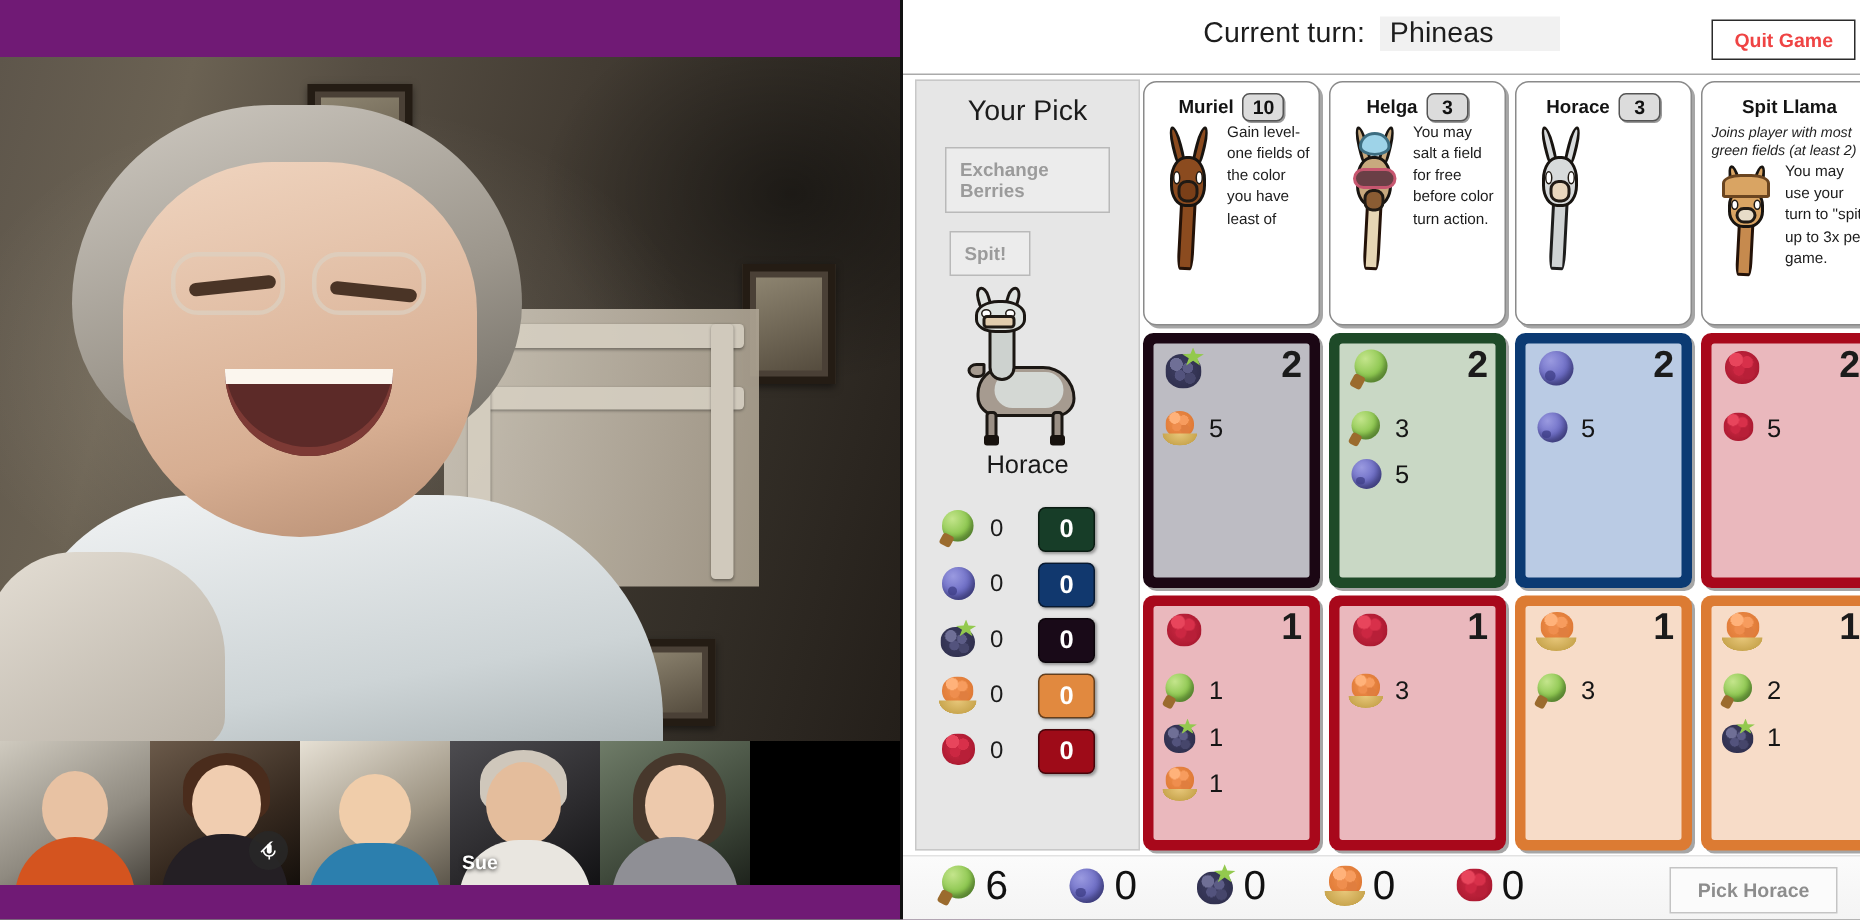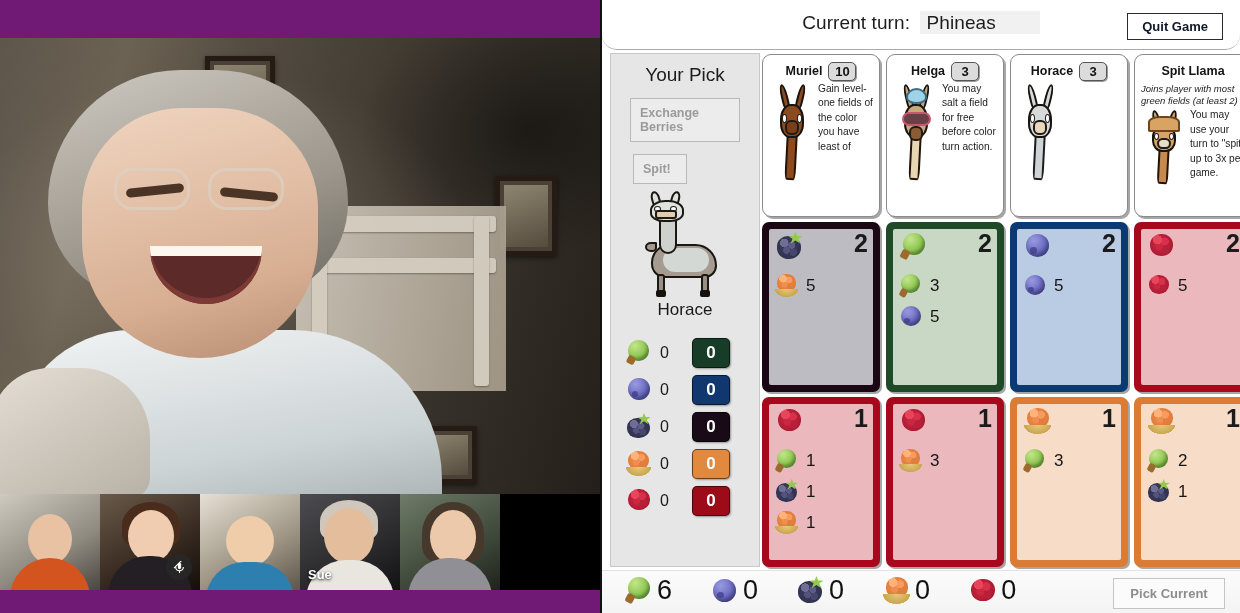"Current turn: Phineas" #topbar { border-radius: 15px -> none }
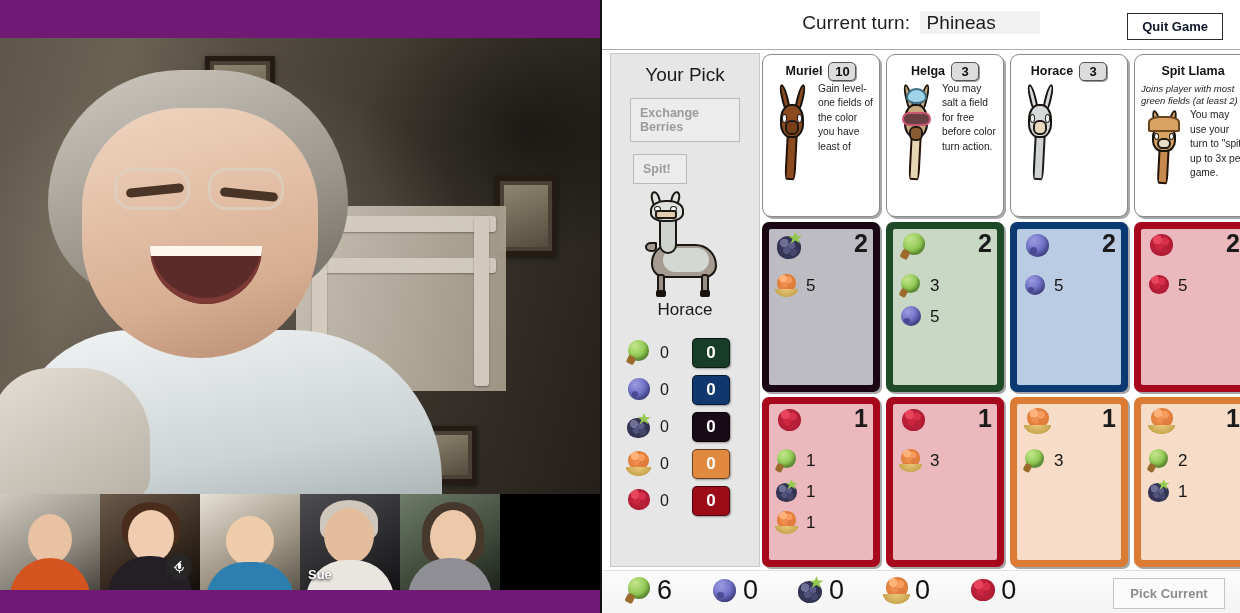"Quit Game" #quit-btn { color: #0f172a -> #ef4444; right: 17px -> 3px }
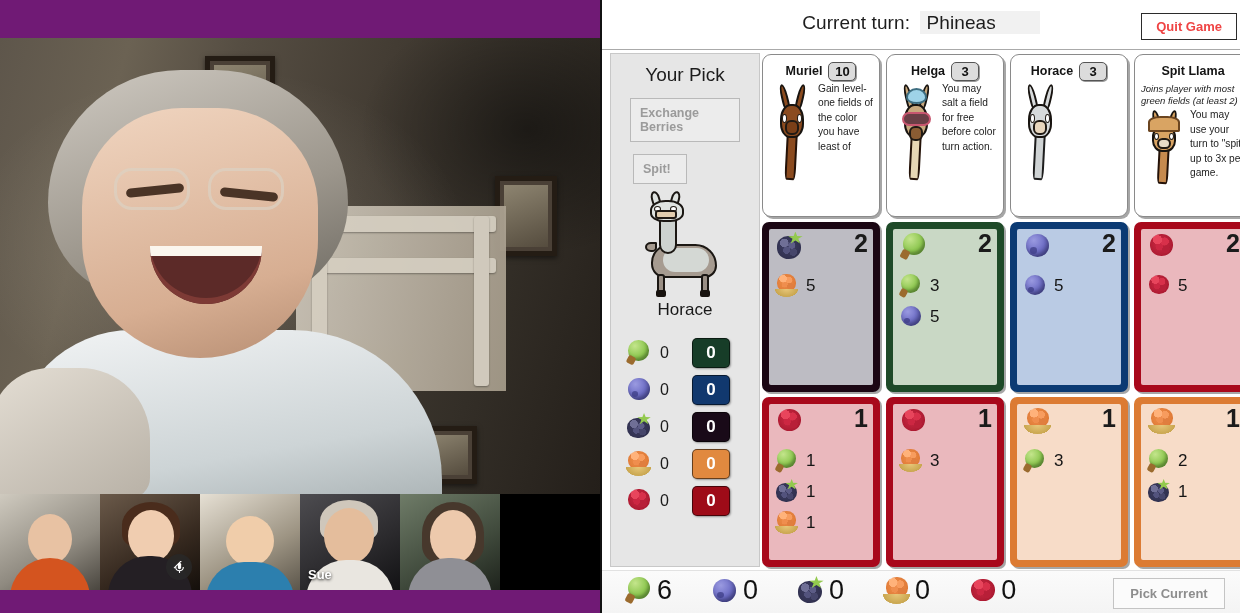"Pick Current" div { text: Current -> Horace }
